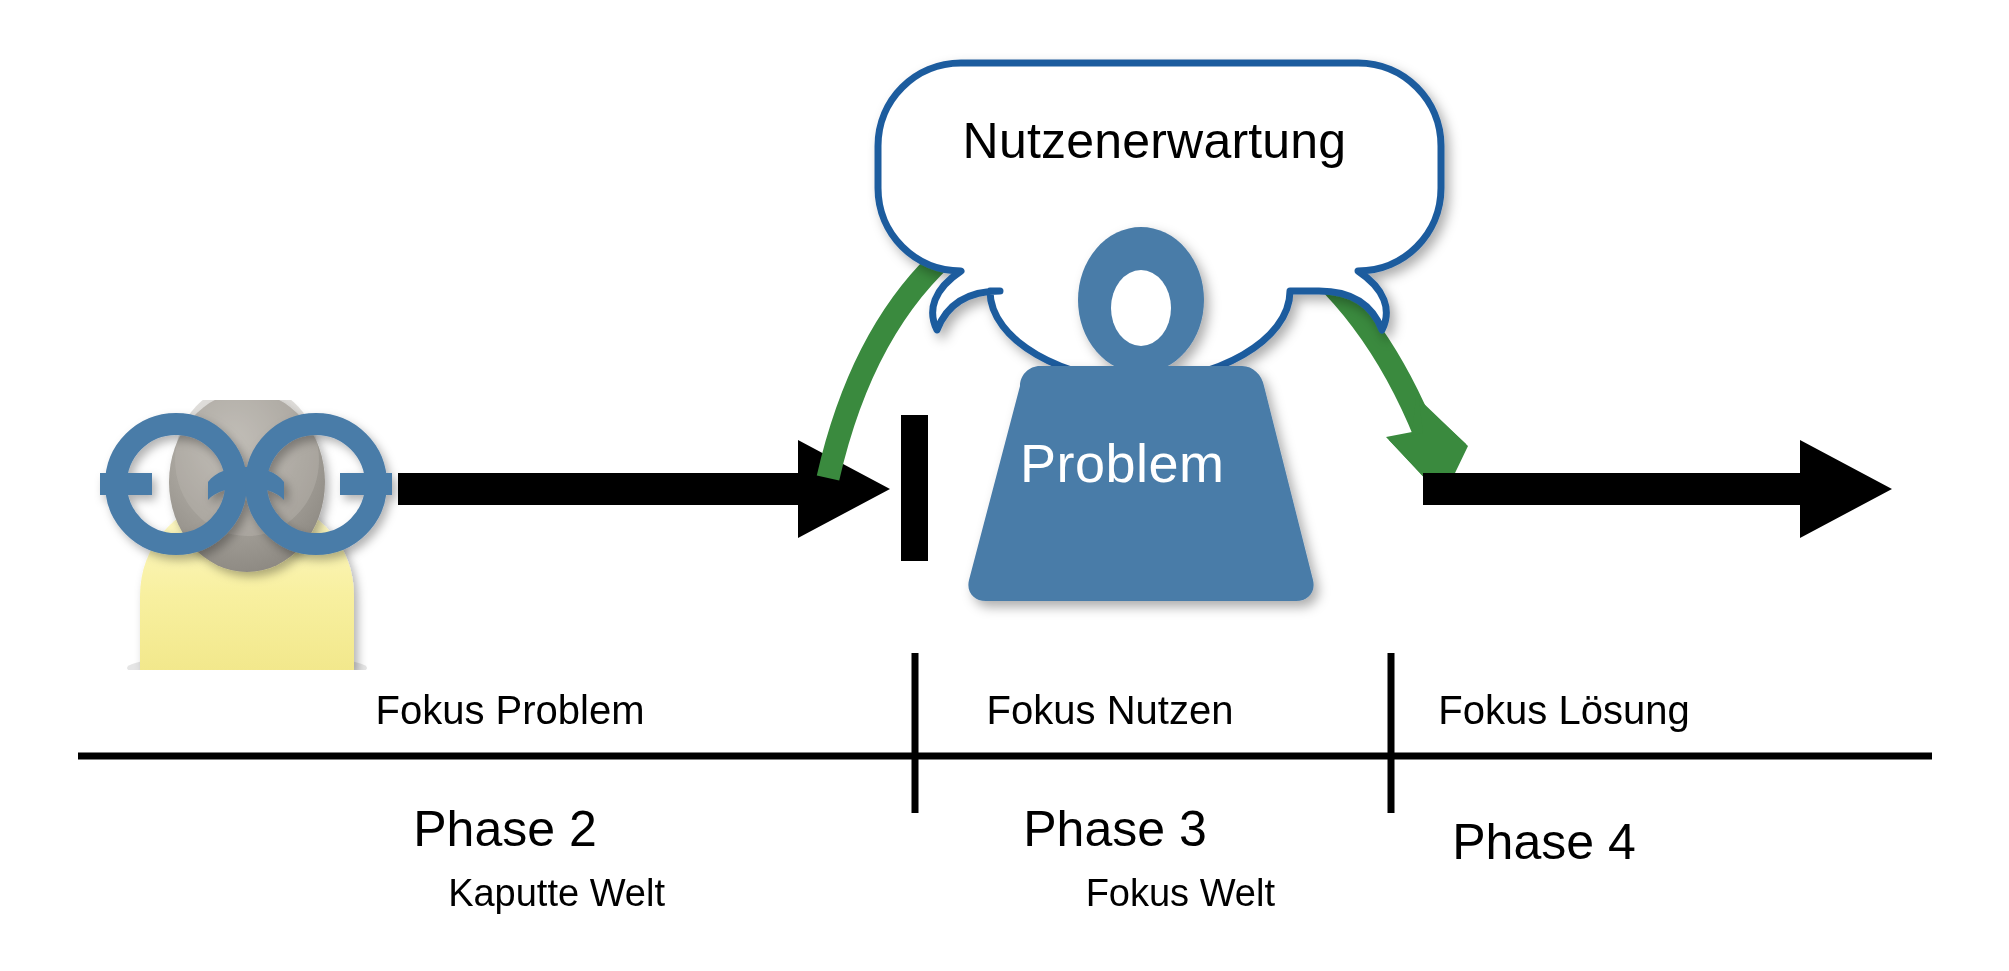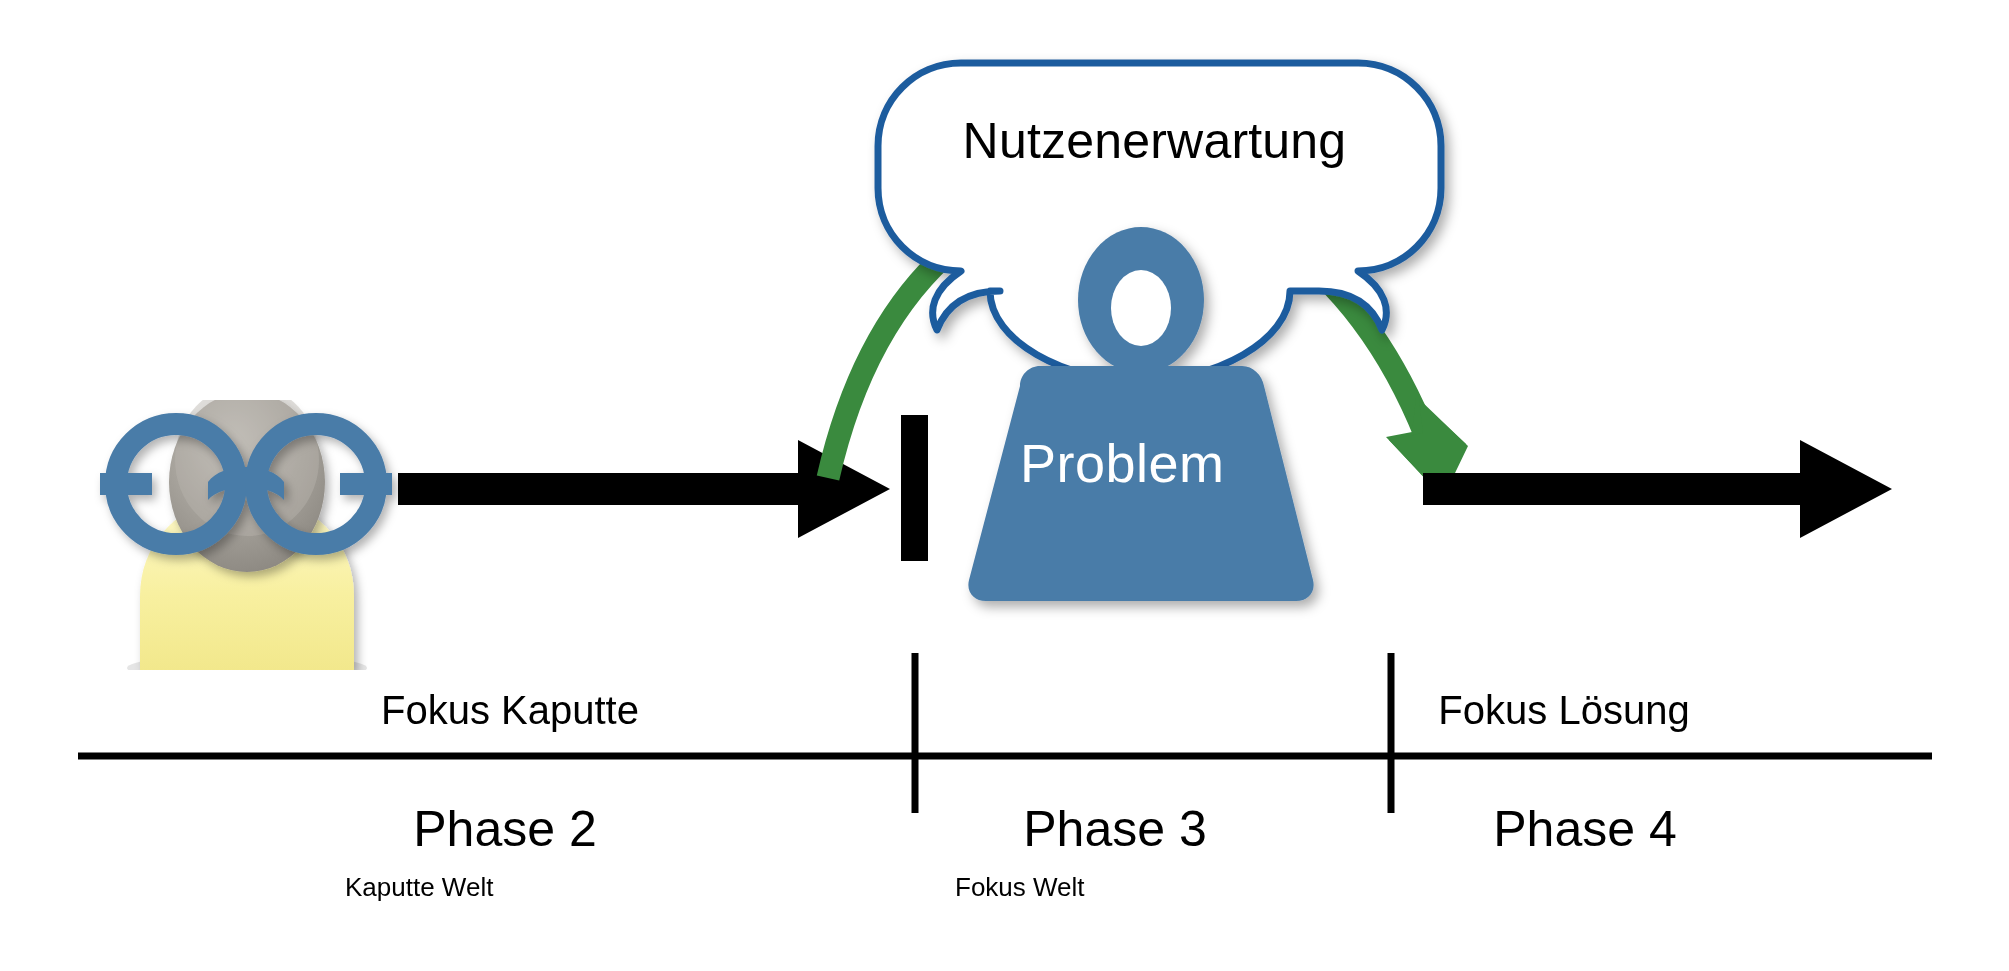"Fokus Kaputte" div.txt { text: Kaputte -> Problem }
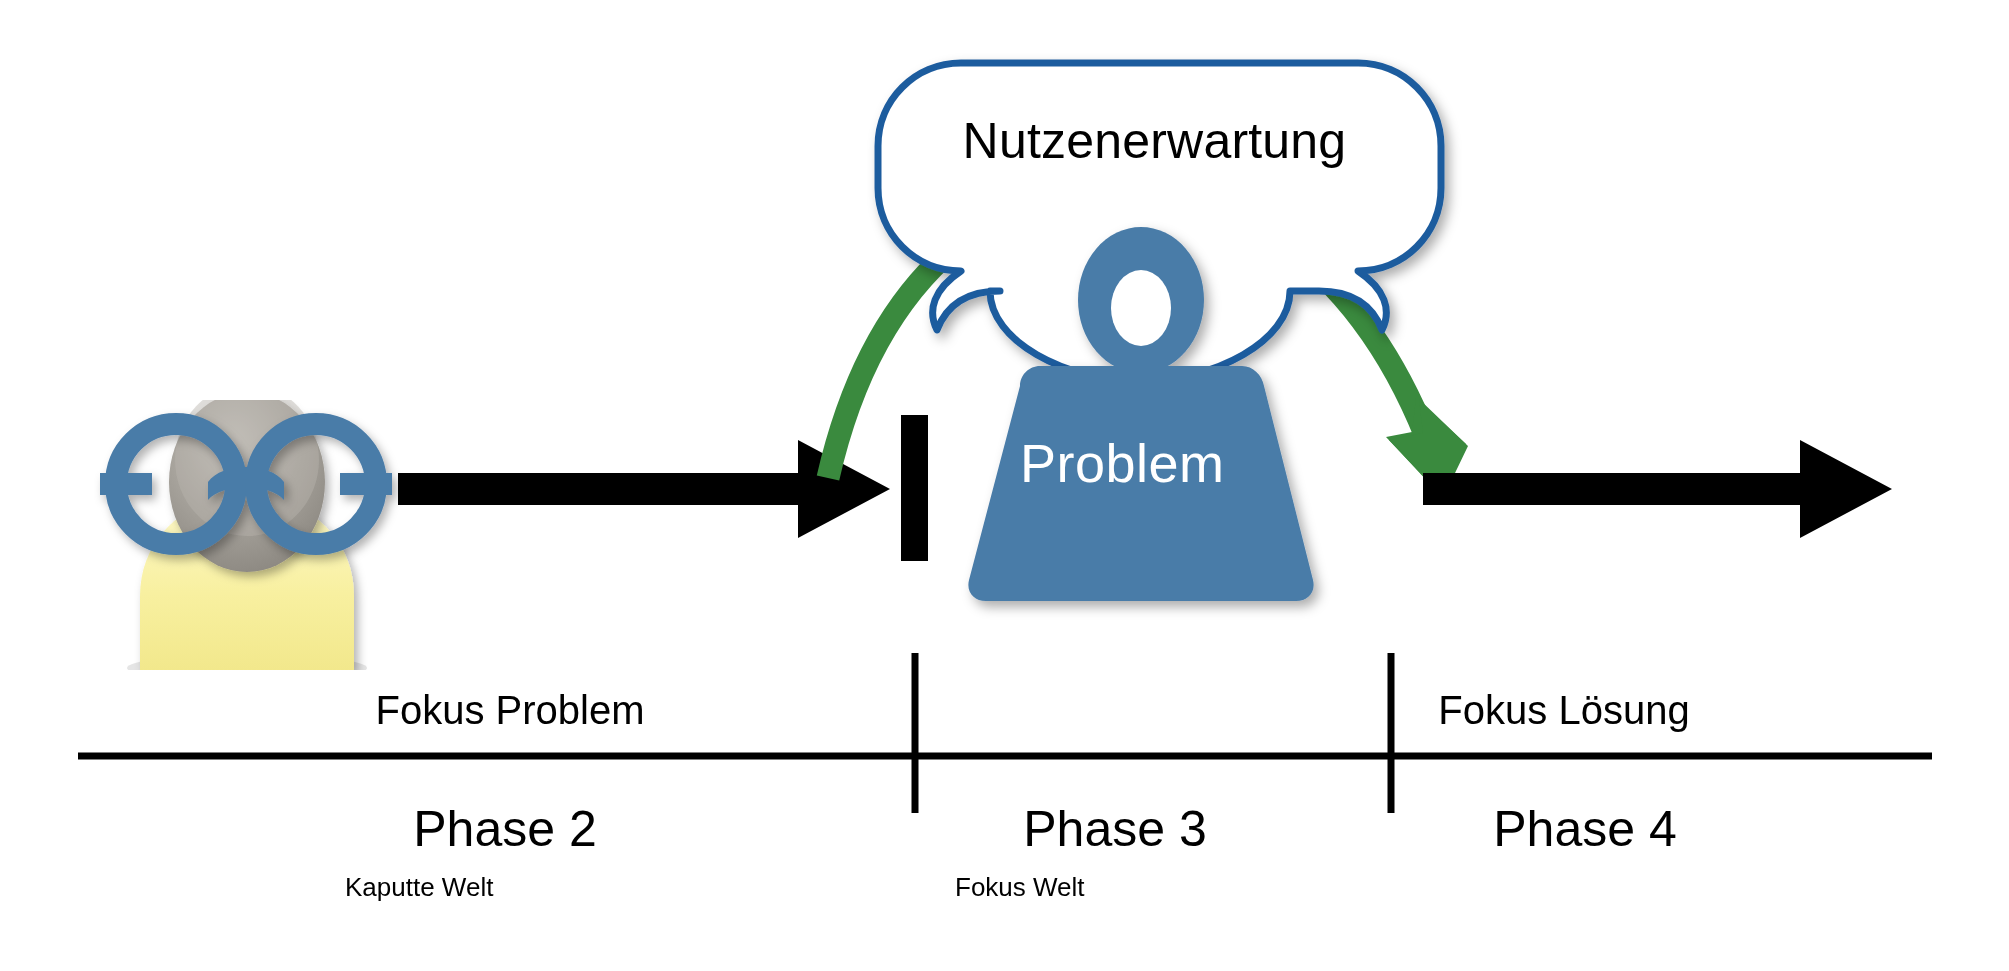"Fokus Nutzen" div.txt { html: none -> <div>Fokus Nutzen</div> }
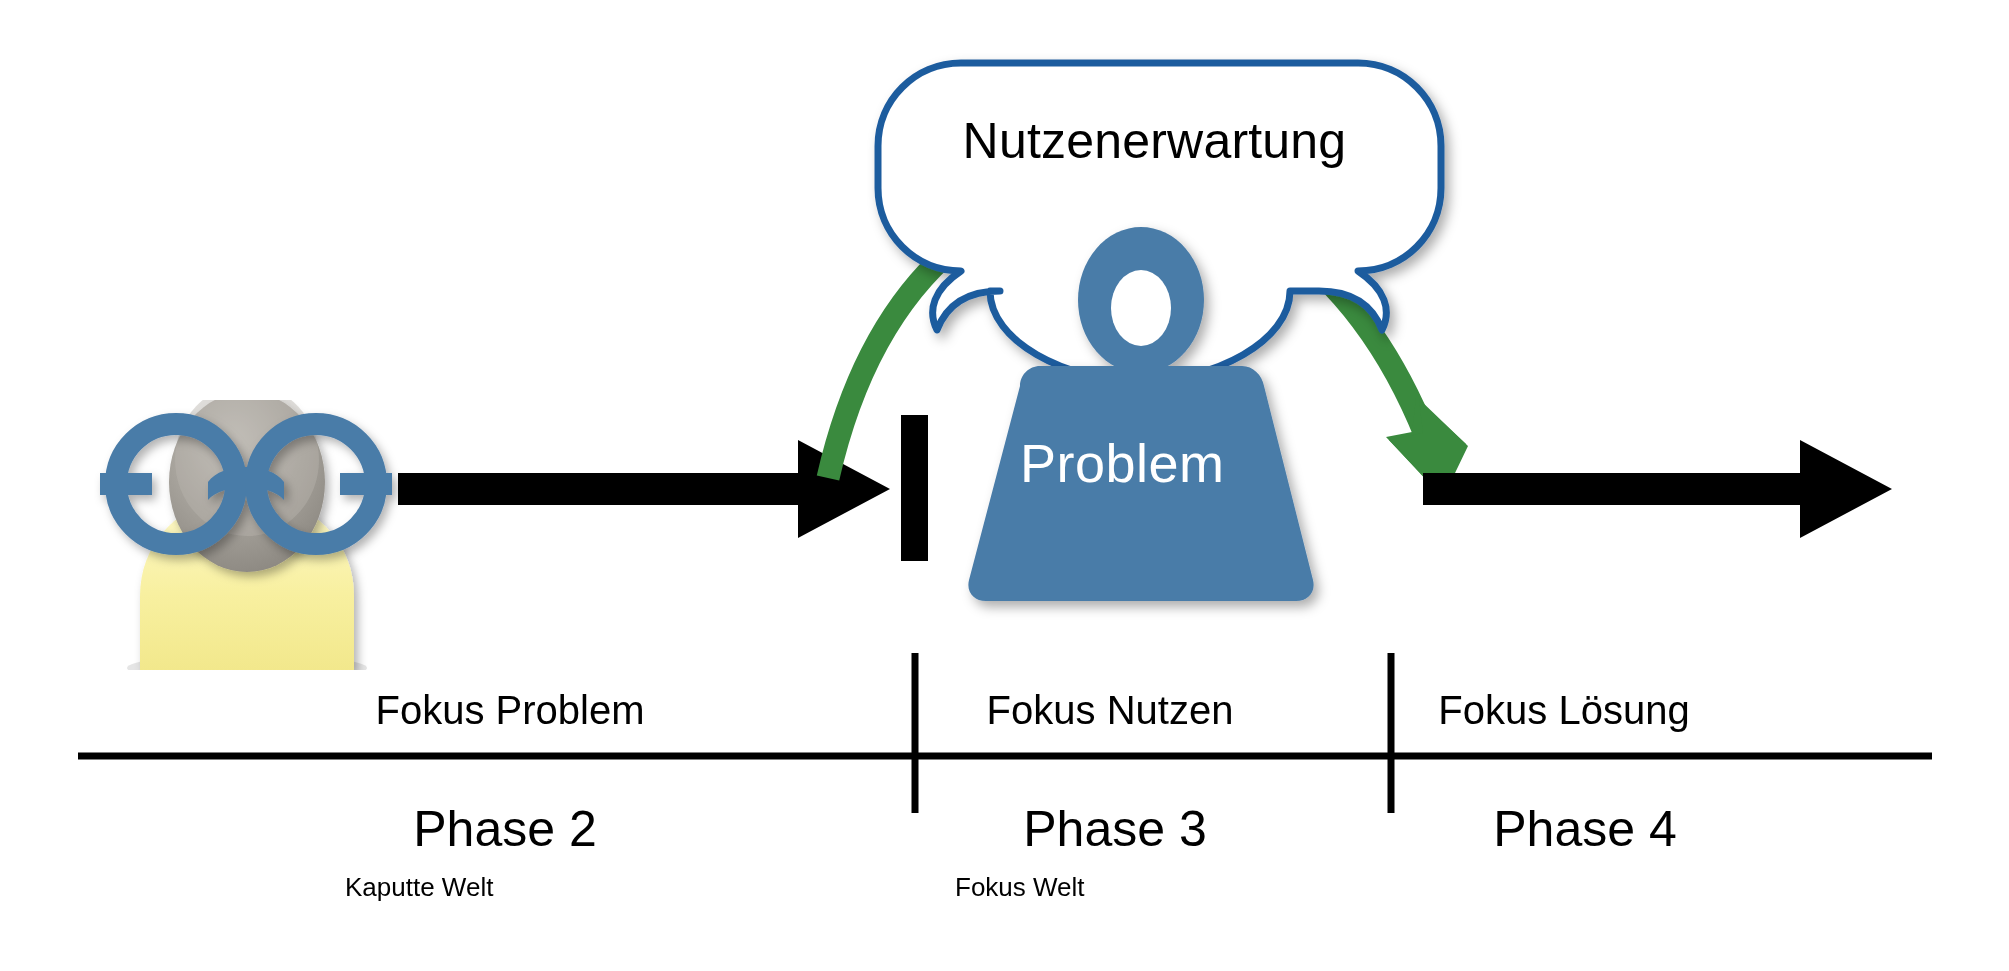"Phase 4" #phase-2 { left: 1425px -> 1384px; margin-top: none -> 13px }
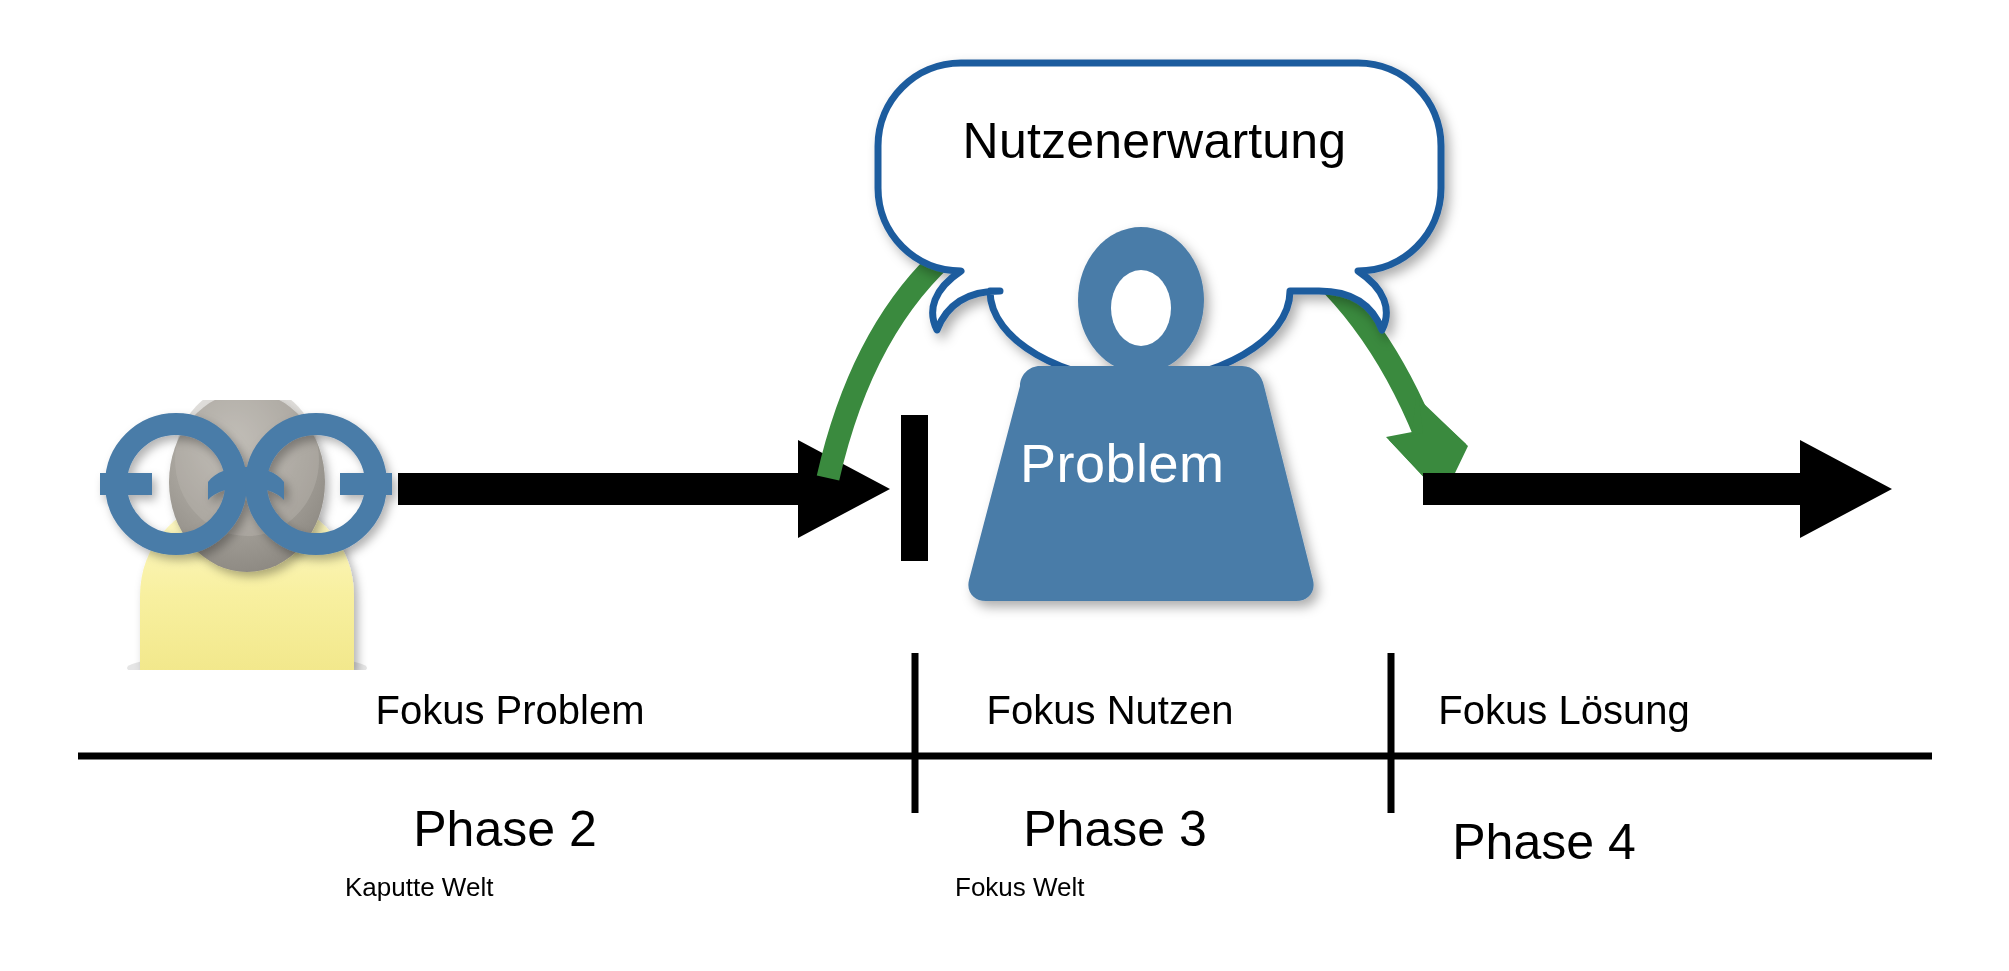"Kaputte Welt" .world-label { font-size: 26px -> 38px; text-align: left -> right }
